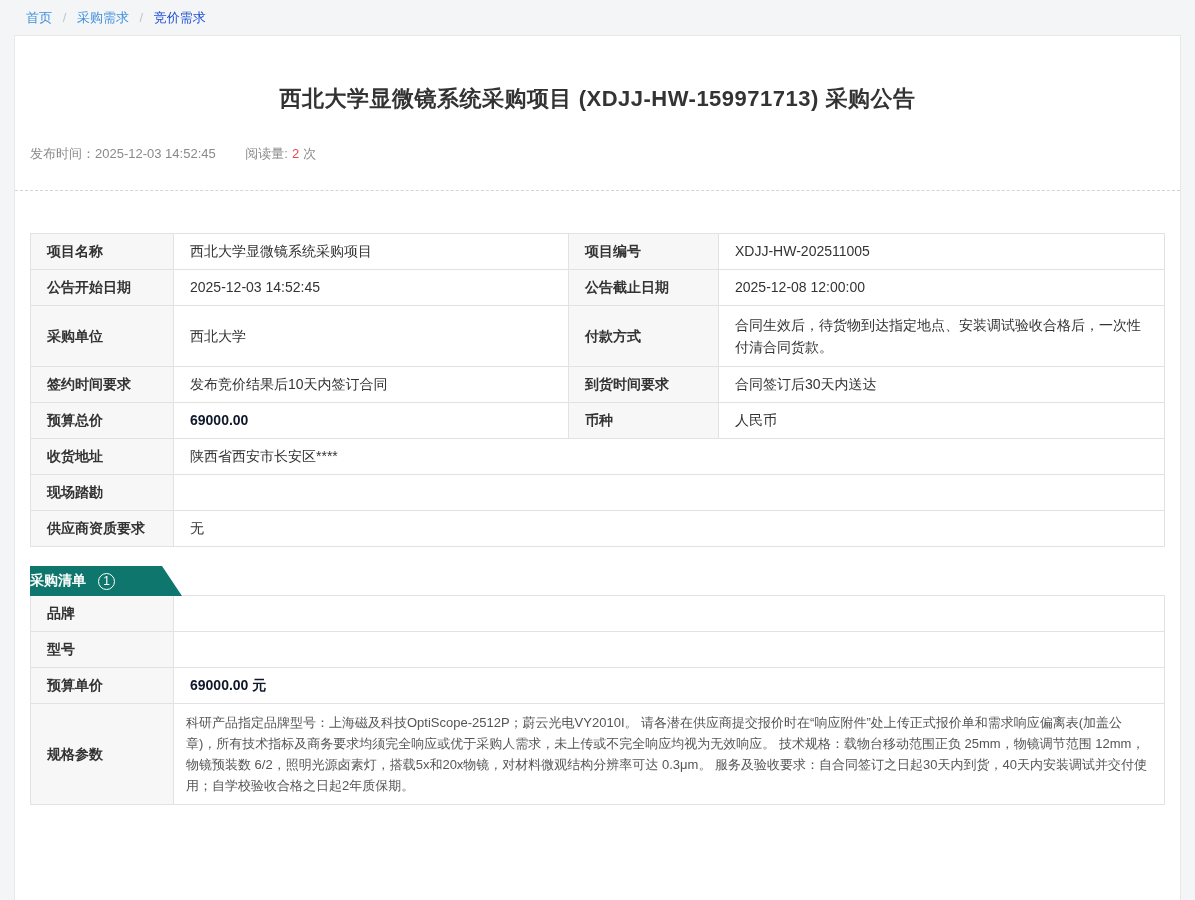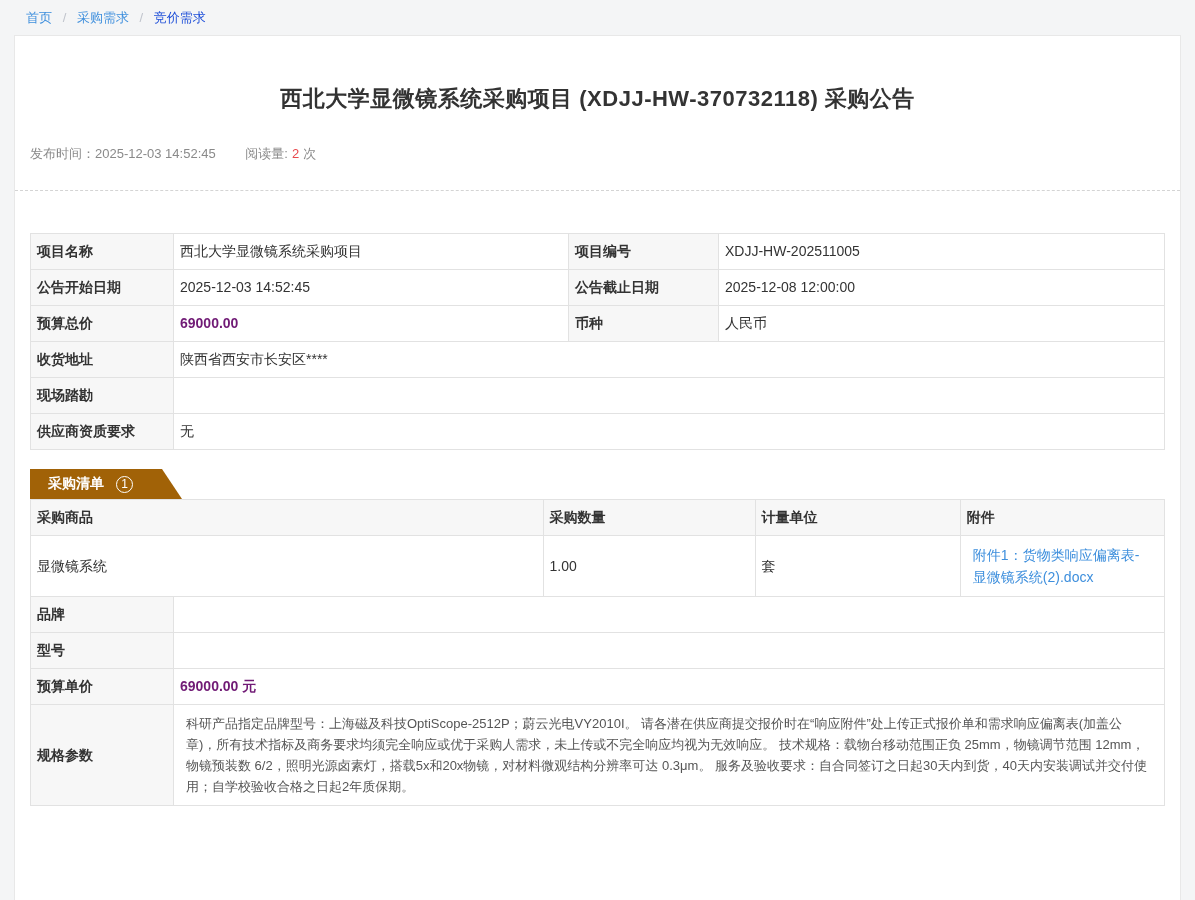"西北大学显微镜系统采购项目 (XDJJ-HW-370732118) 采购公告" div.page-title { text: XDJJ-HW-370732118 -> XDJJ-HW-159971713 }
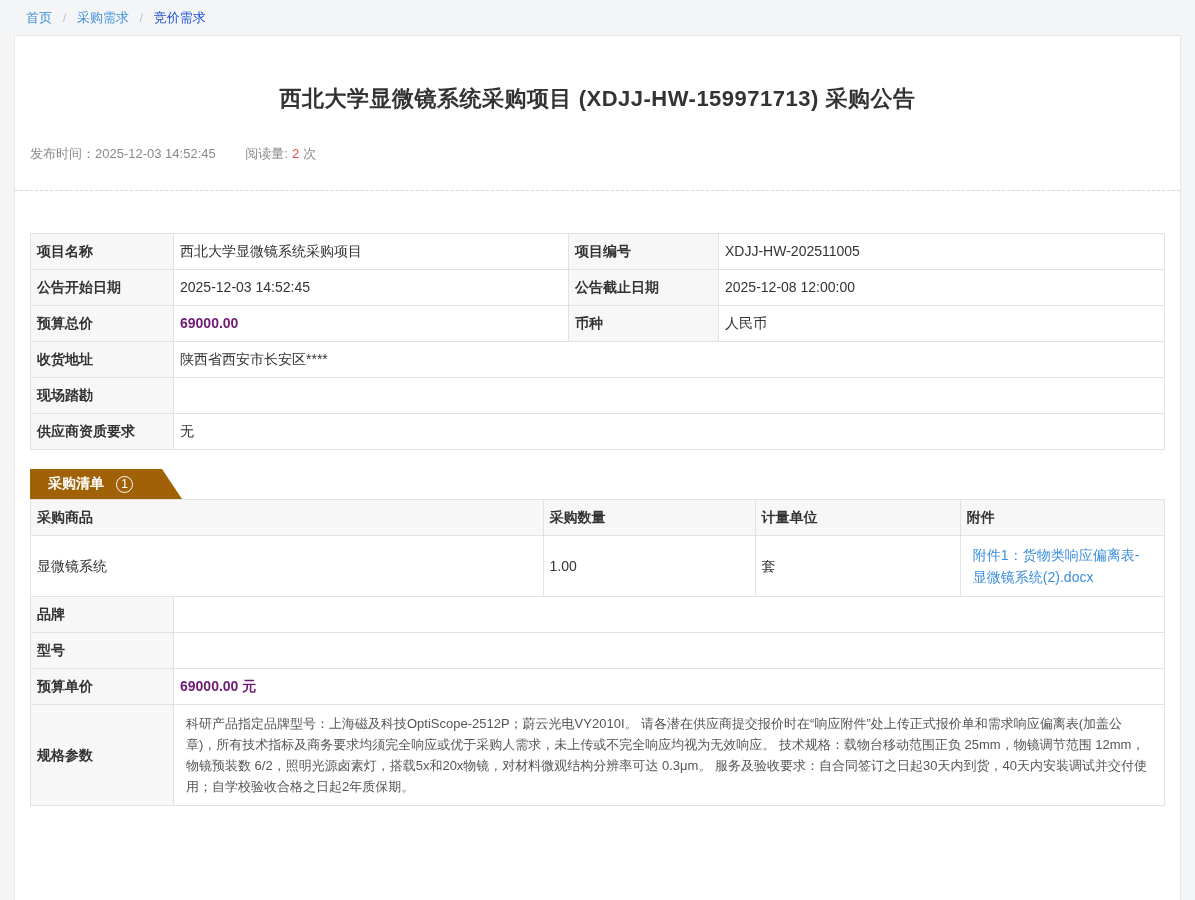"项目名称" td, th { padding: 8px 6px -> 8px 16px }
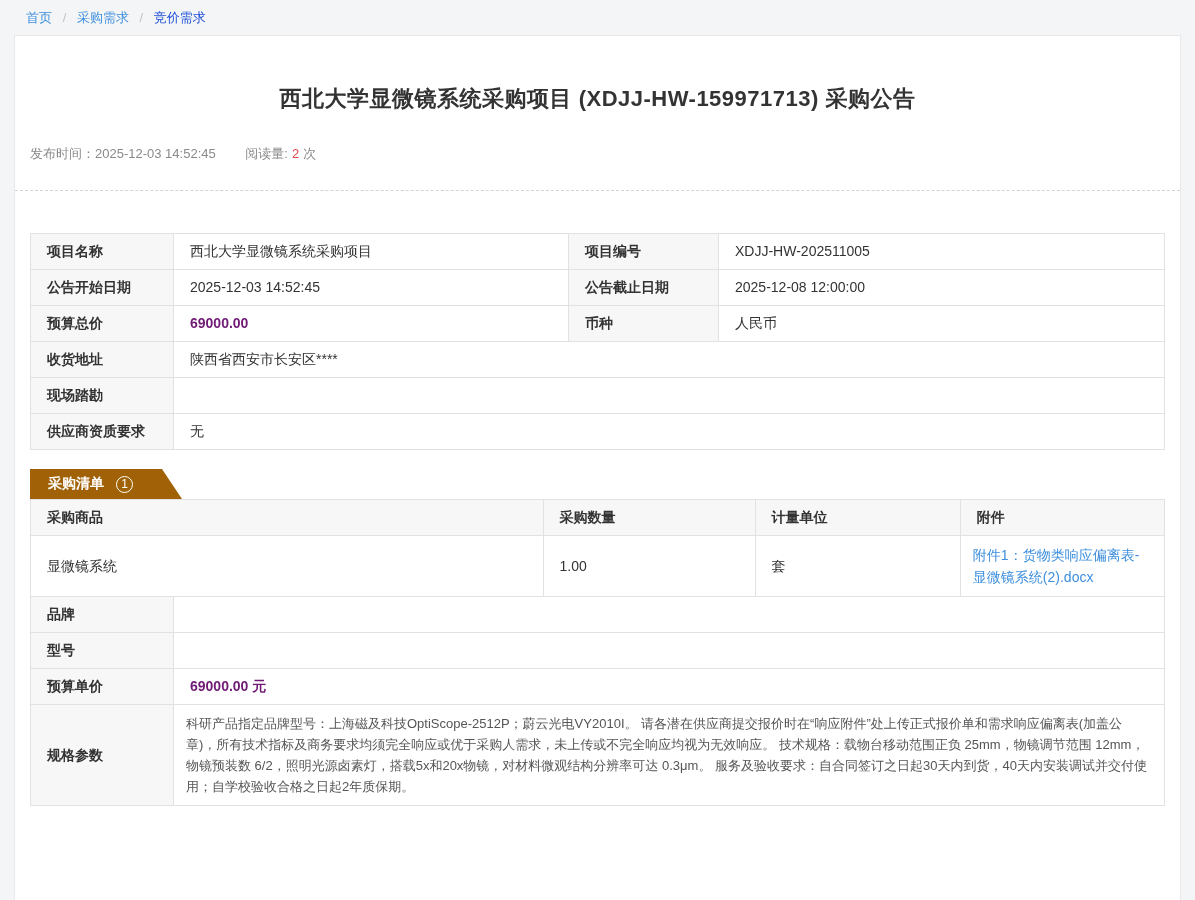"采购单位" tr { html: none -> <tr> <td>采购单位</td> <td>西北大学</td> <td>付款方式</td> <td>合同生效后，待货物到达指定地点、安装调试验收合格后，一次性付清合同货款。</td> </tr> }
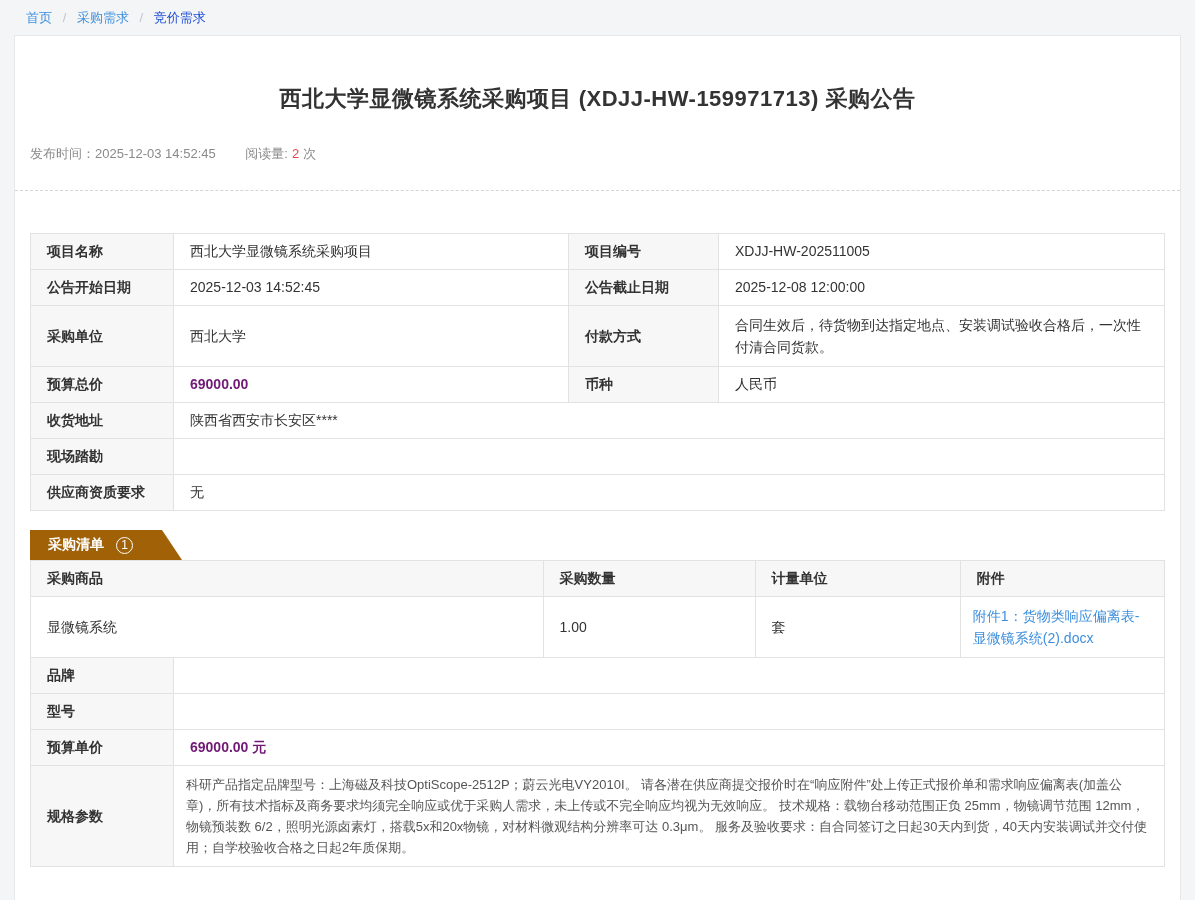"签约时间要求" tr { html: none -> <tr> <td>签约时间要求</td> <td>发布竞价结果后10天内签订合同</td> <td>到货时间要求</td> <td>合同签订后30天内送达</td> </tr> }
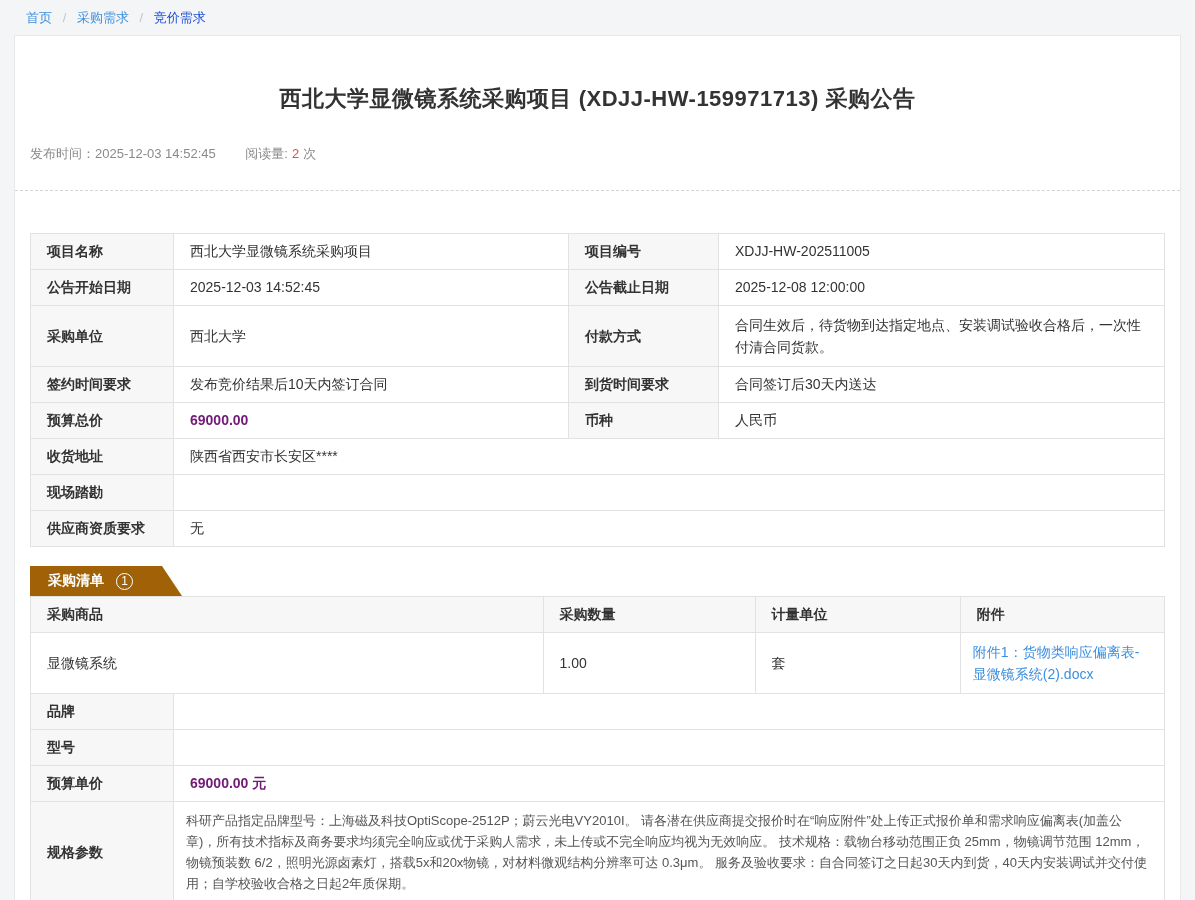"69000.00" .red { color: #701a75 -> #0f172a }
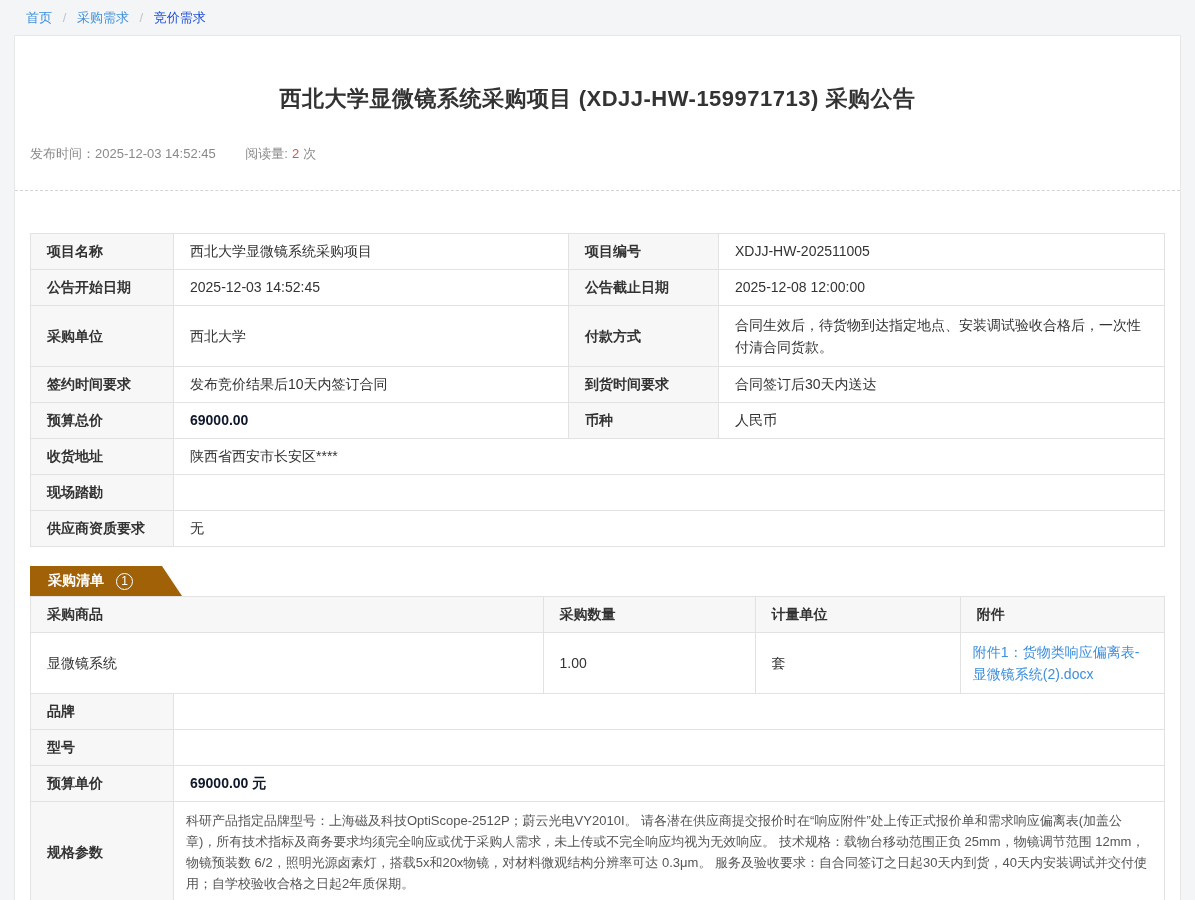"采购清单" .ribbon { background: #a16207 -> #0f766e; padding-left: 18px -> none }
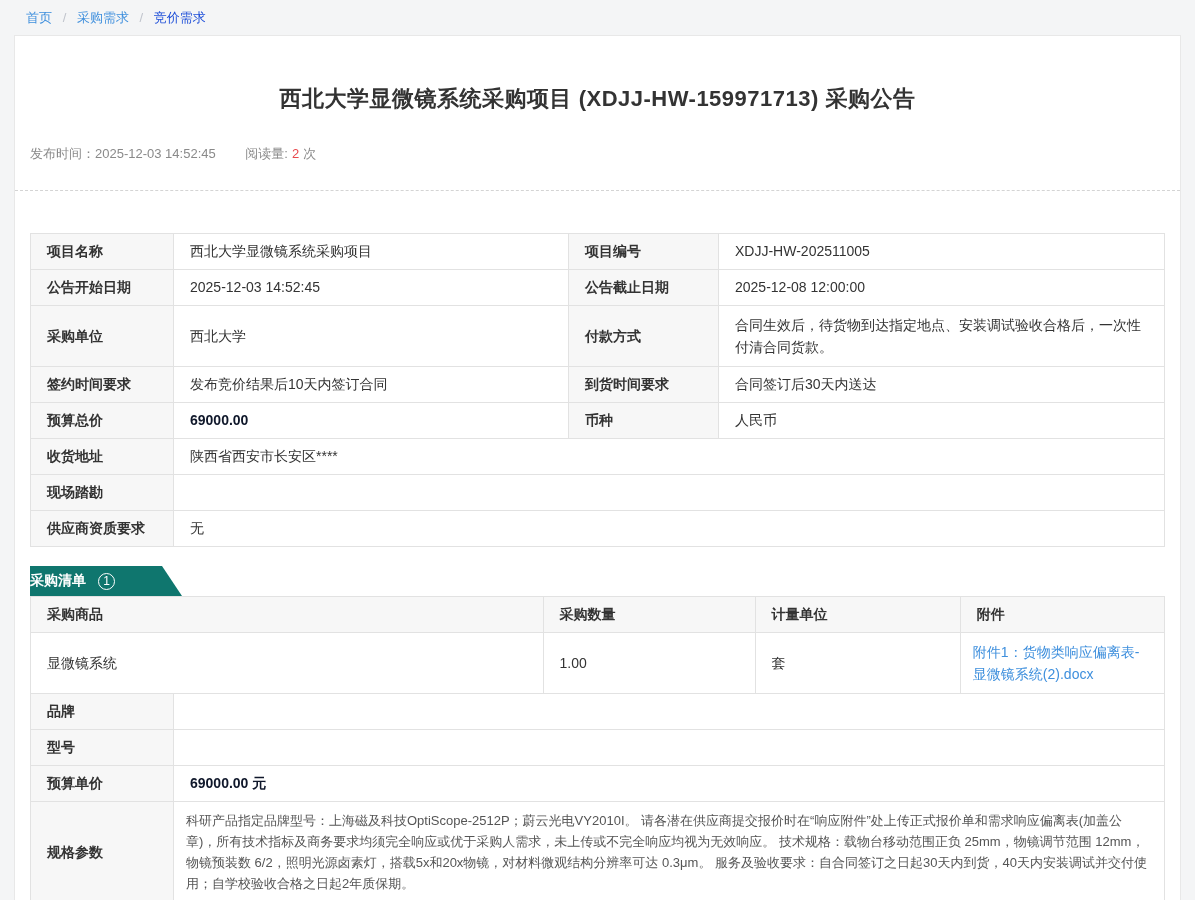"采购商品" table.prod-table { html: <table> <colgroup> <col> <col> <col> <col> </colgroup> <tbody> <tr> <th>采购商品</th> <th>采购数量</th> <th>计量单位</th> <th>附件</th> </tr> <tr> <td>显微镜系统</td> <td>1.00</td> <td>套</td> <td><span>附件1：货物类响应偏离表-显微镜系统(2).docx</span></td> </tr> </tbody> </table> -> none }
